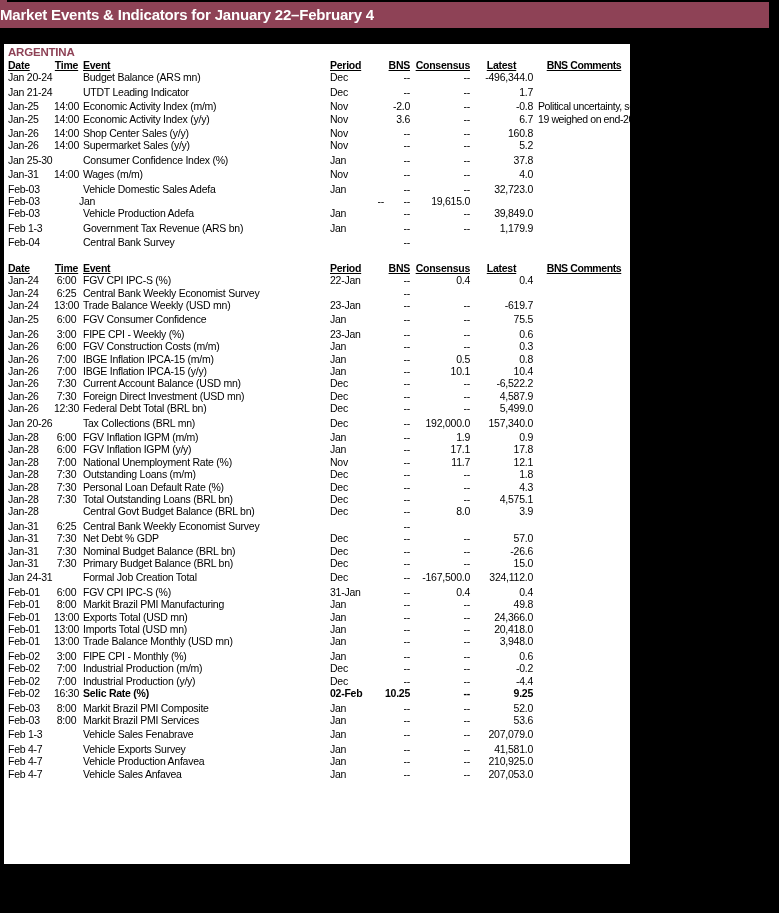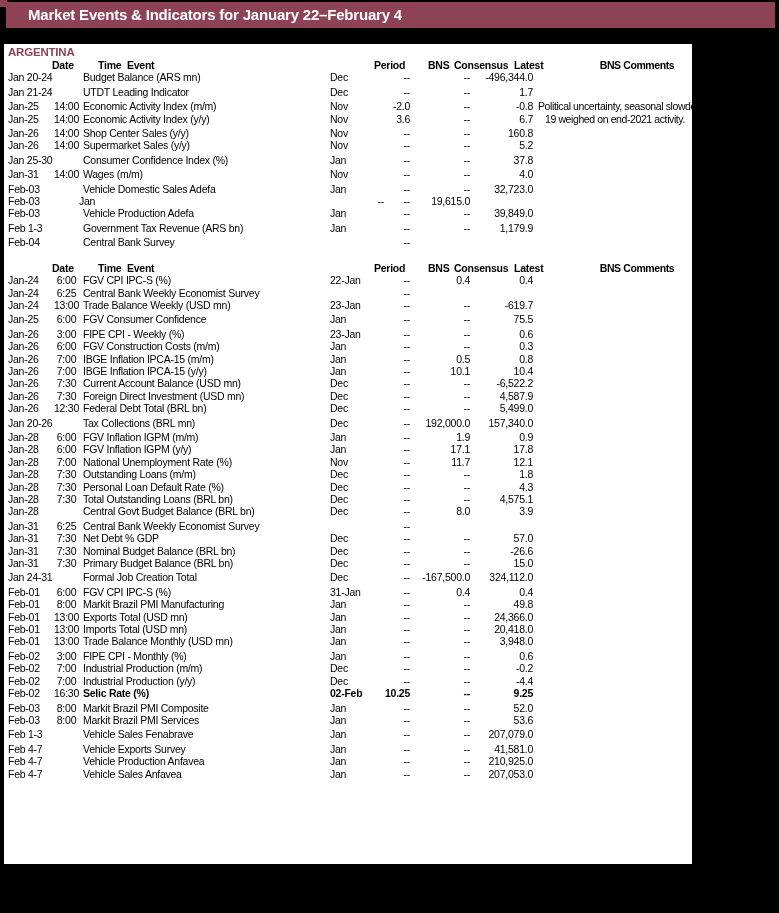"Market Events & Indicators for" .titlebar { left: 6px -> 0; padding-left: 22px -> none }
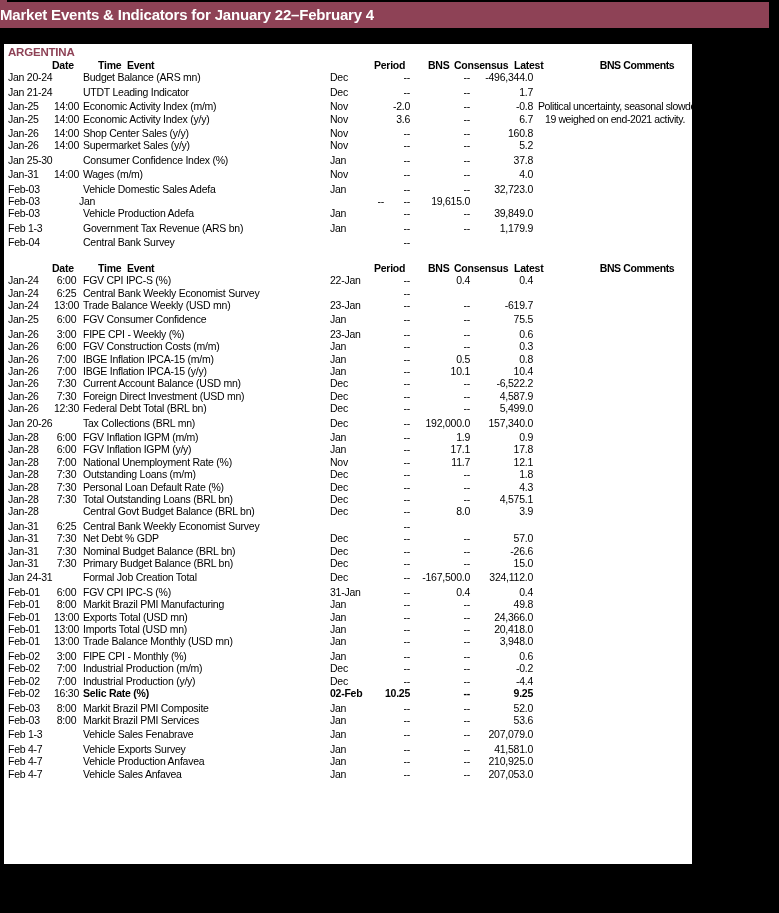"ARGENTINA" .panel { width: 688px -> 626px }
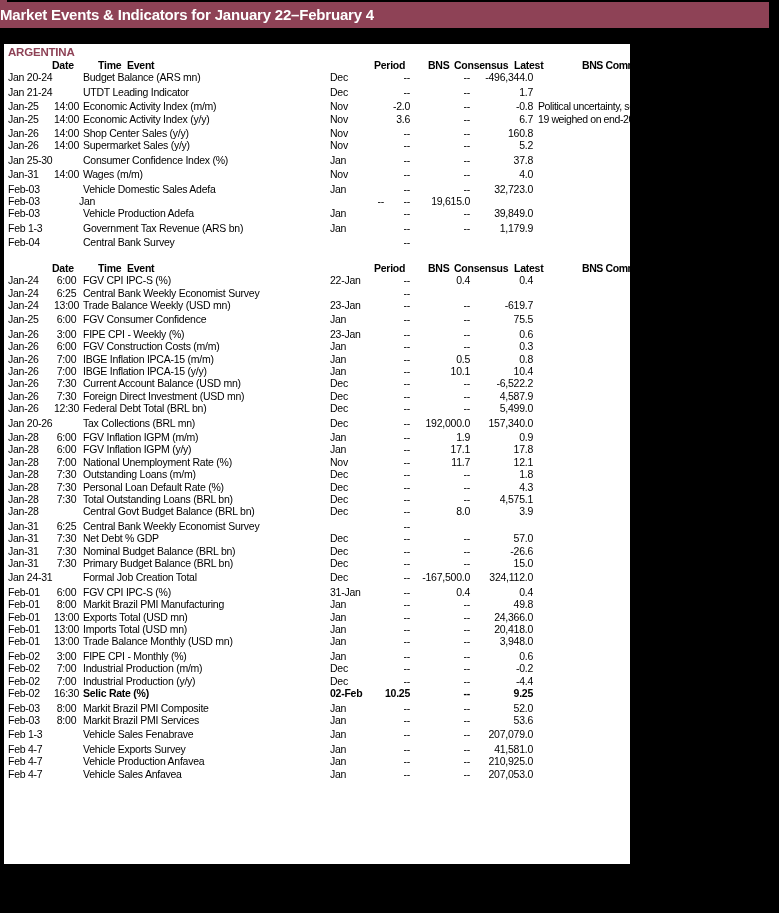"Date" .header-row .c { margin-left: 44px -> none; text-decoration: none -> underline }
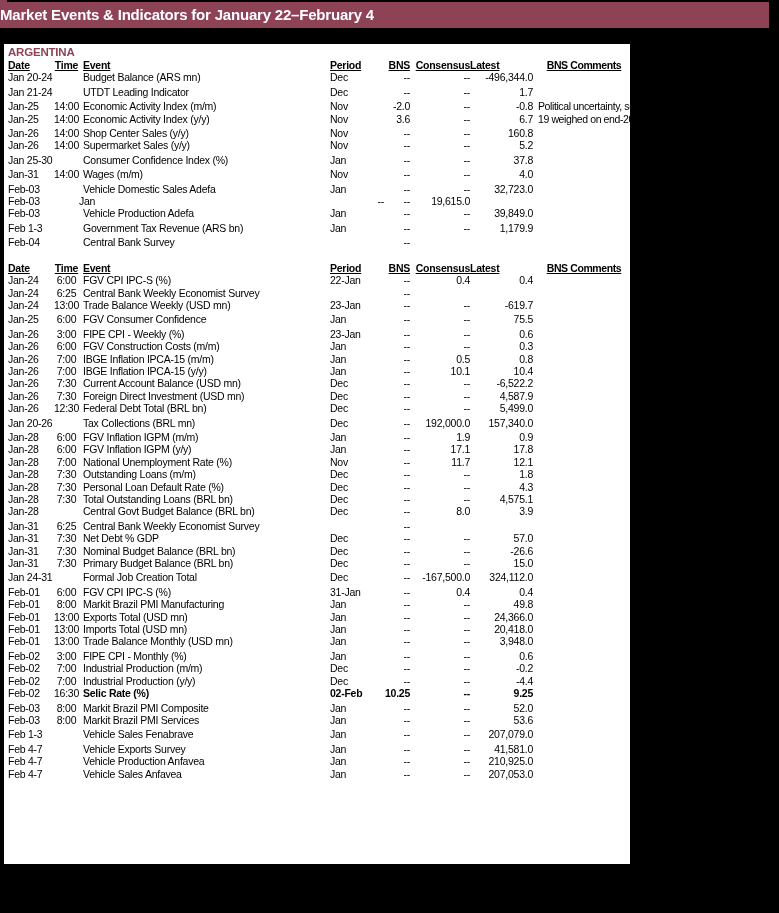"Latest" .header-row .c.latest { text-align: left -> center }
